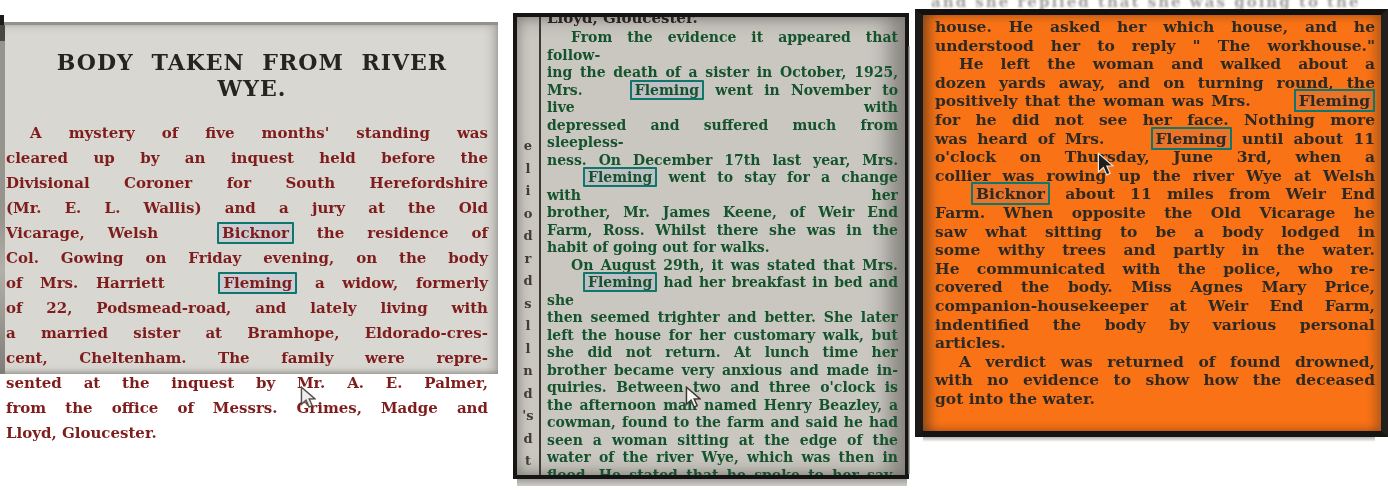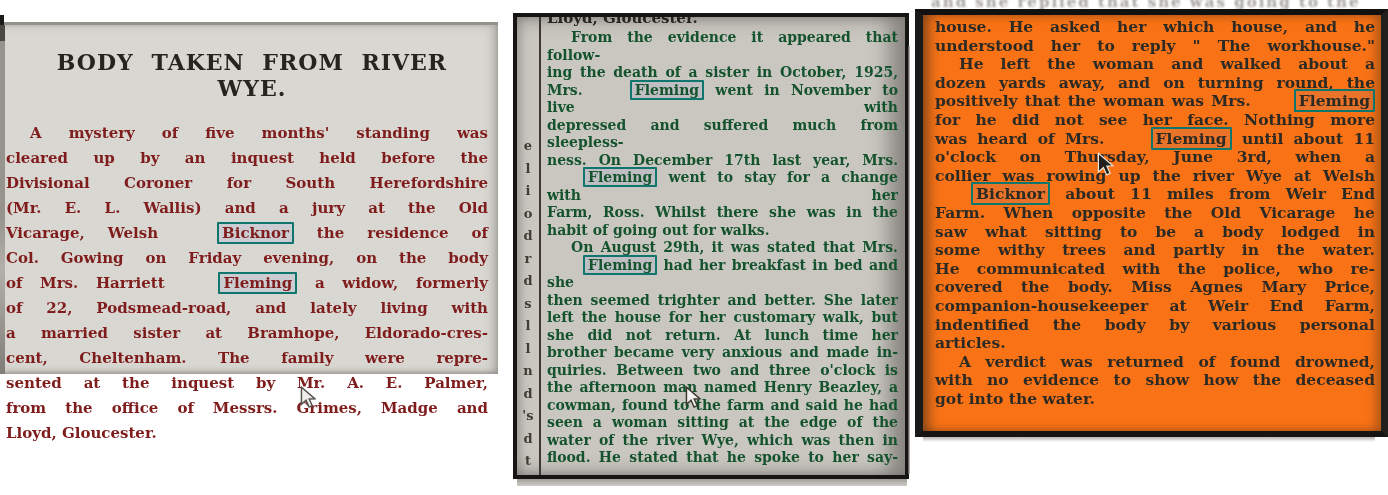"brother, Mr. James Keene, of" div.line { html: none -> <div>brother, Mr. James Keene, of Weir End</div> }
